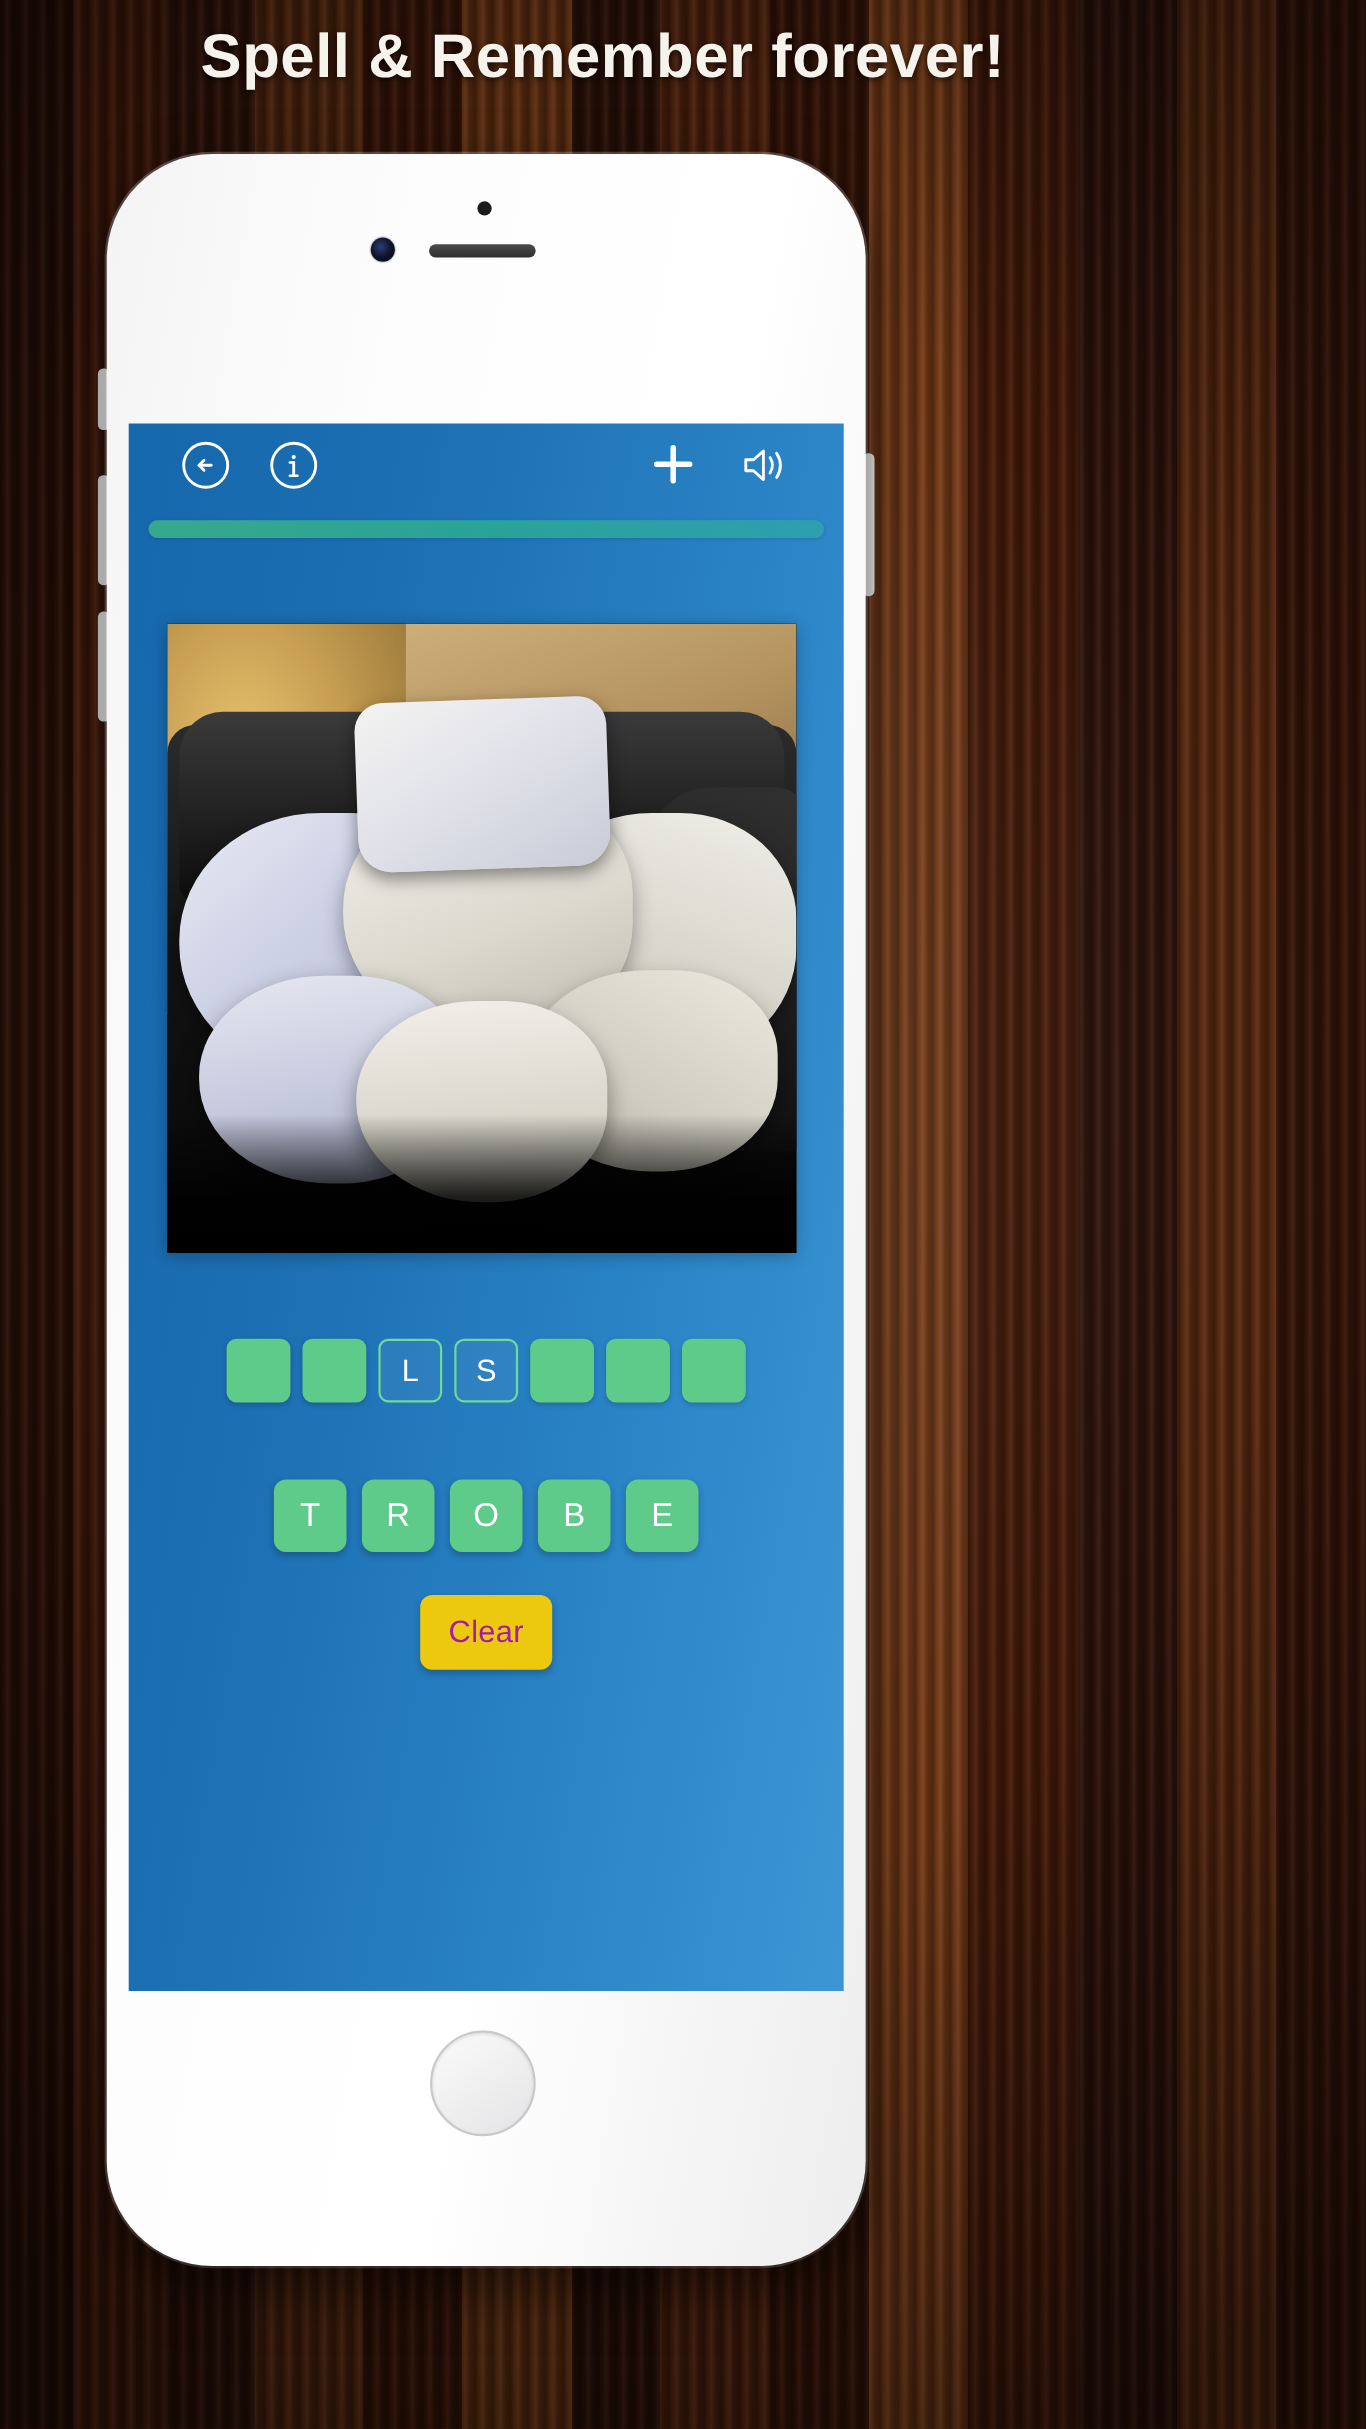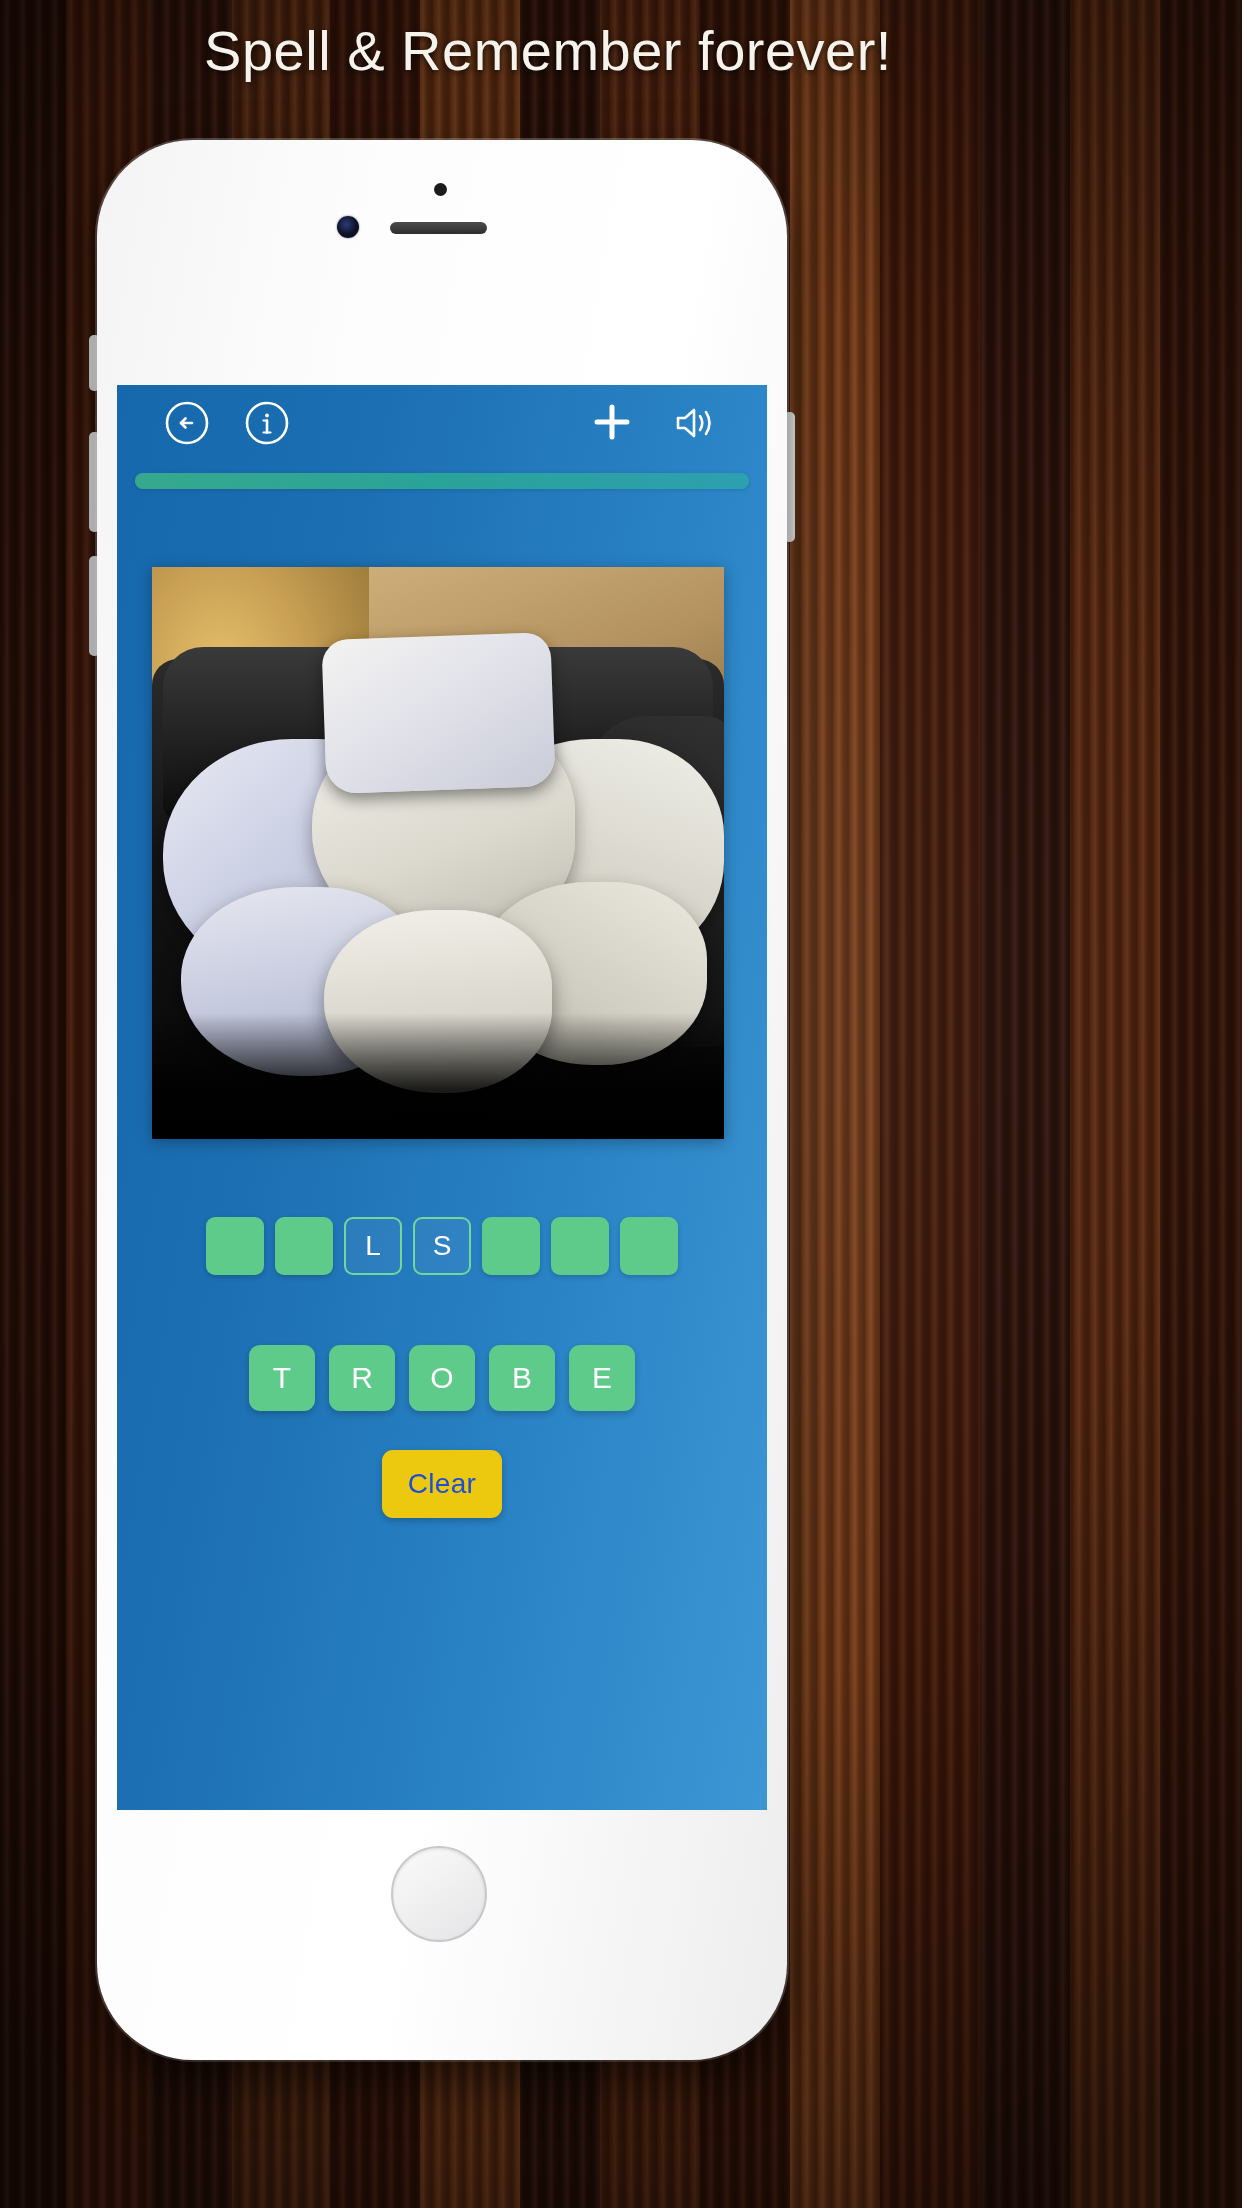"Spell & Remember forever!" #headline { font-weight: 400 -> 700 }
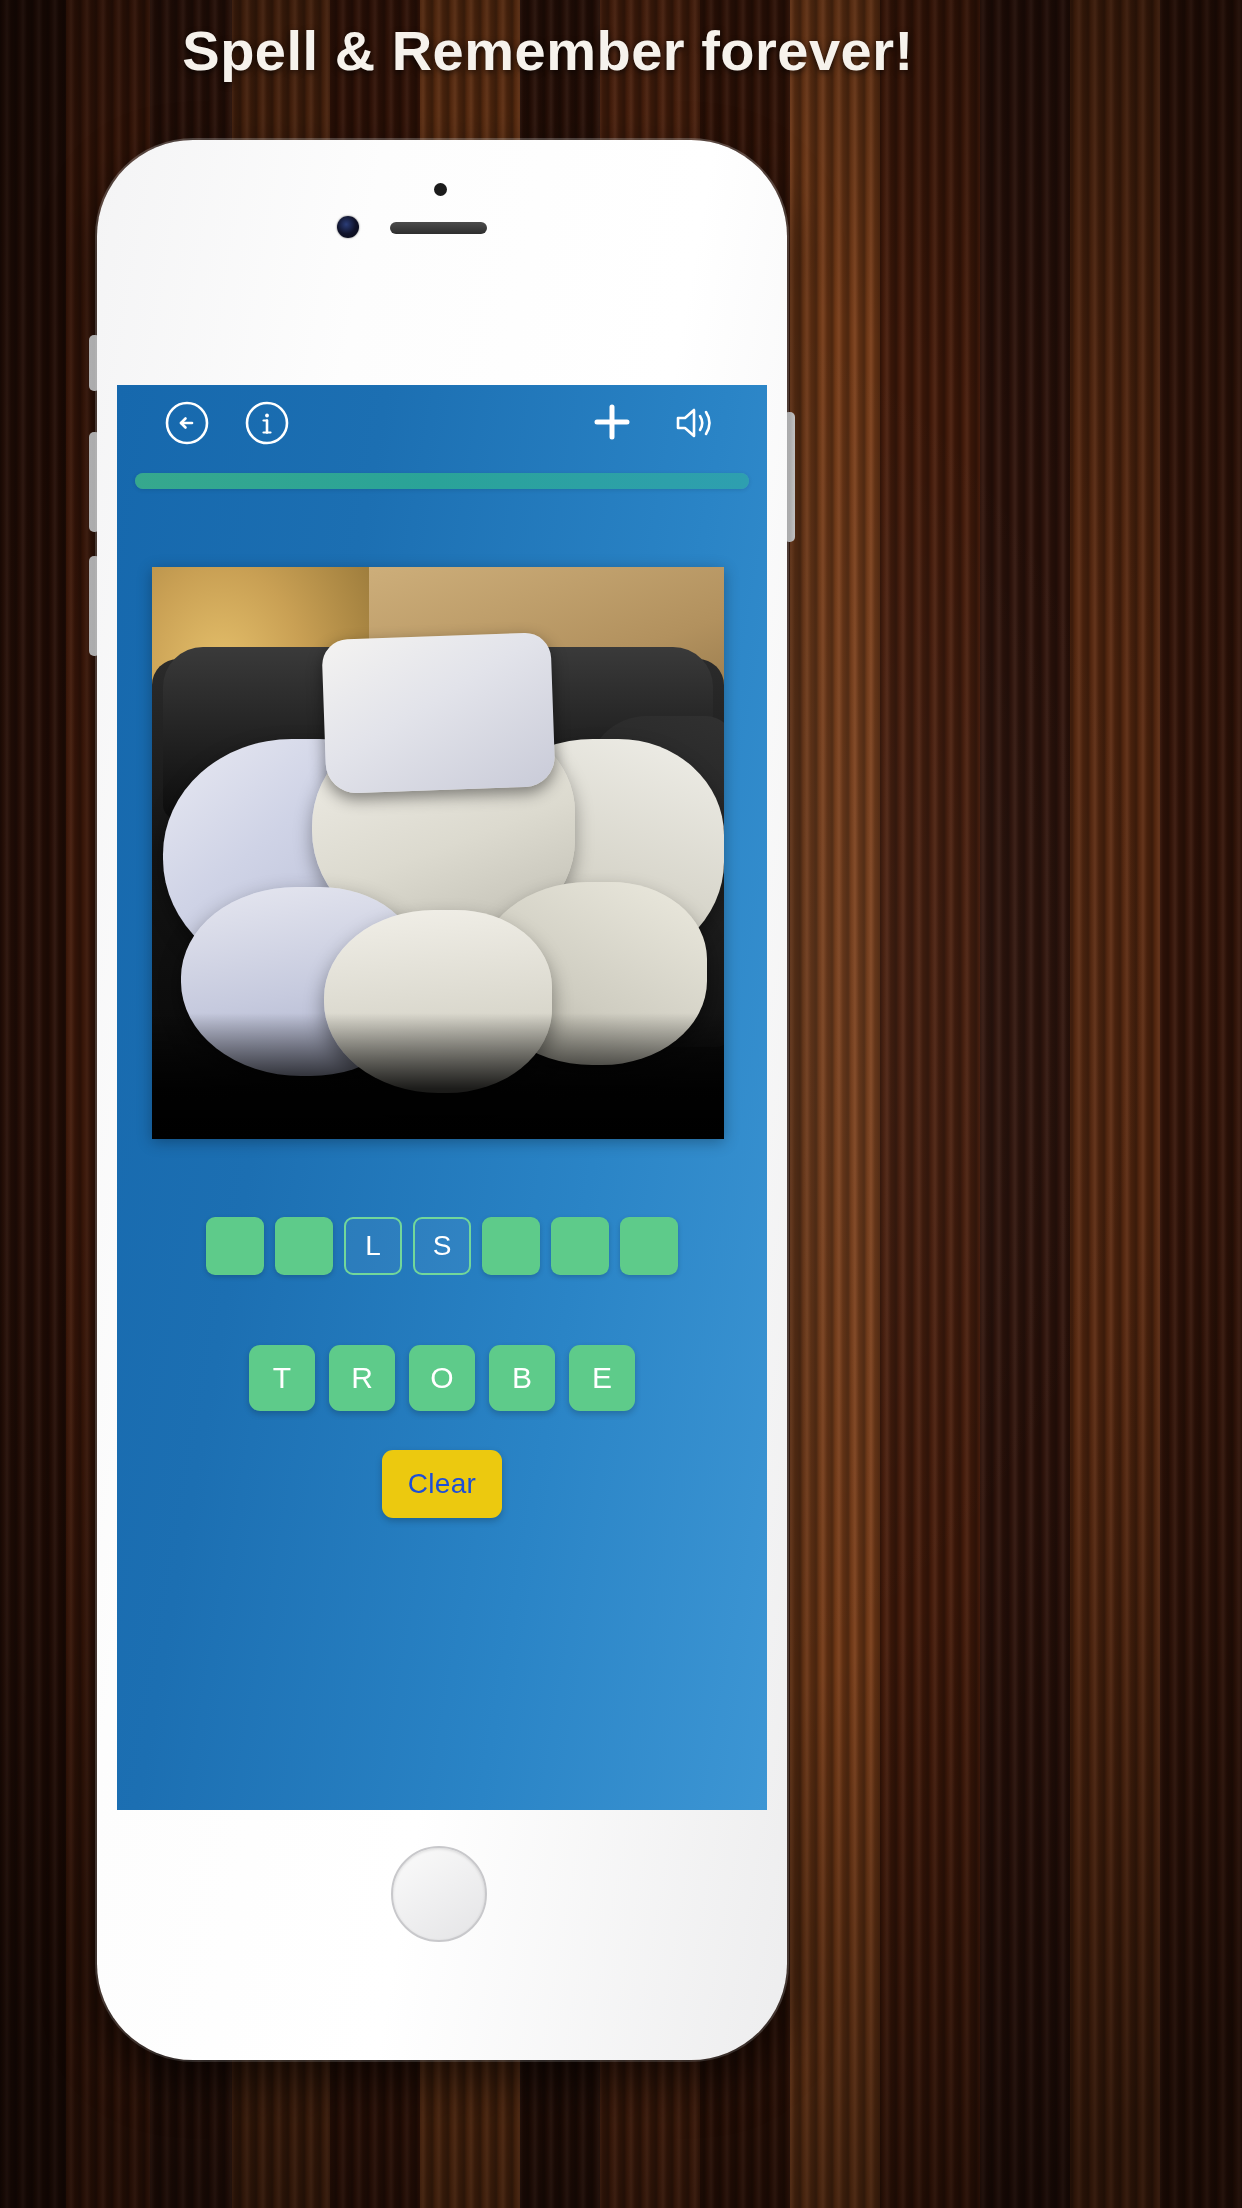"Clear" .action-btn { color: #1d4ed8 -> #a21caf }
